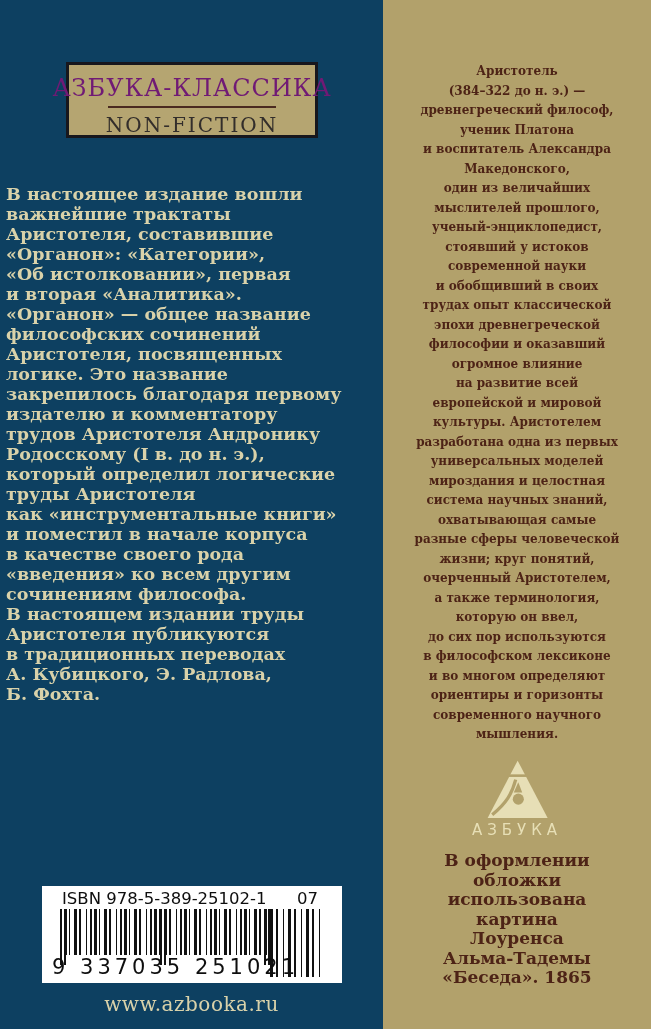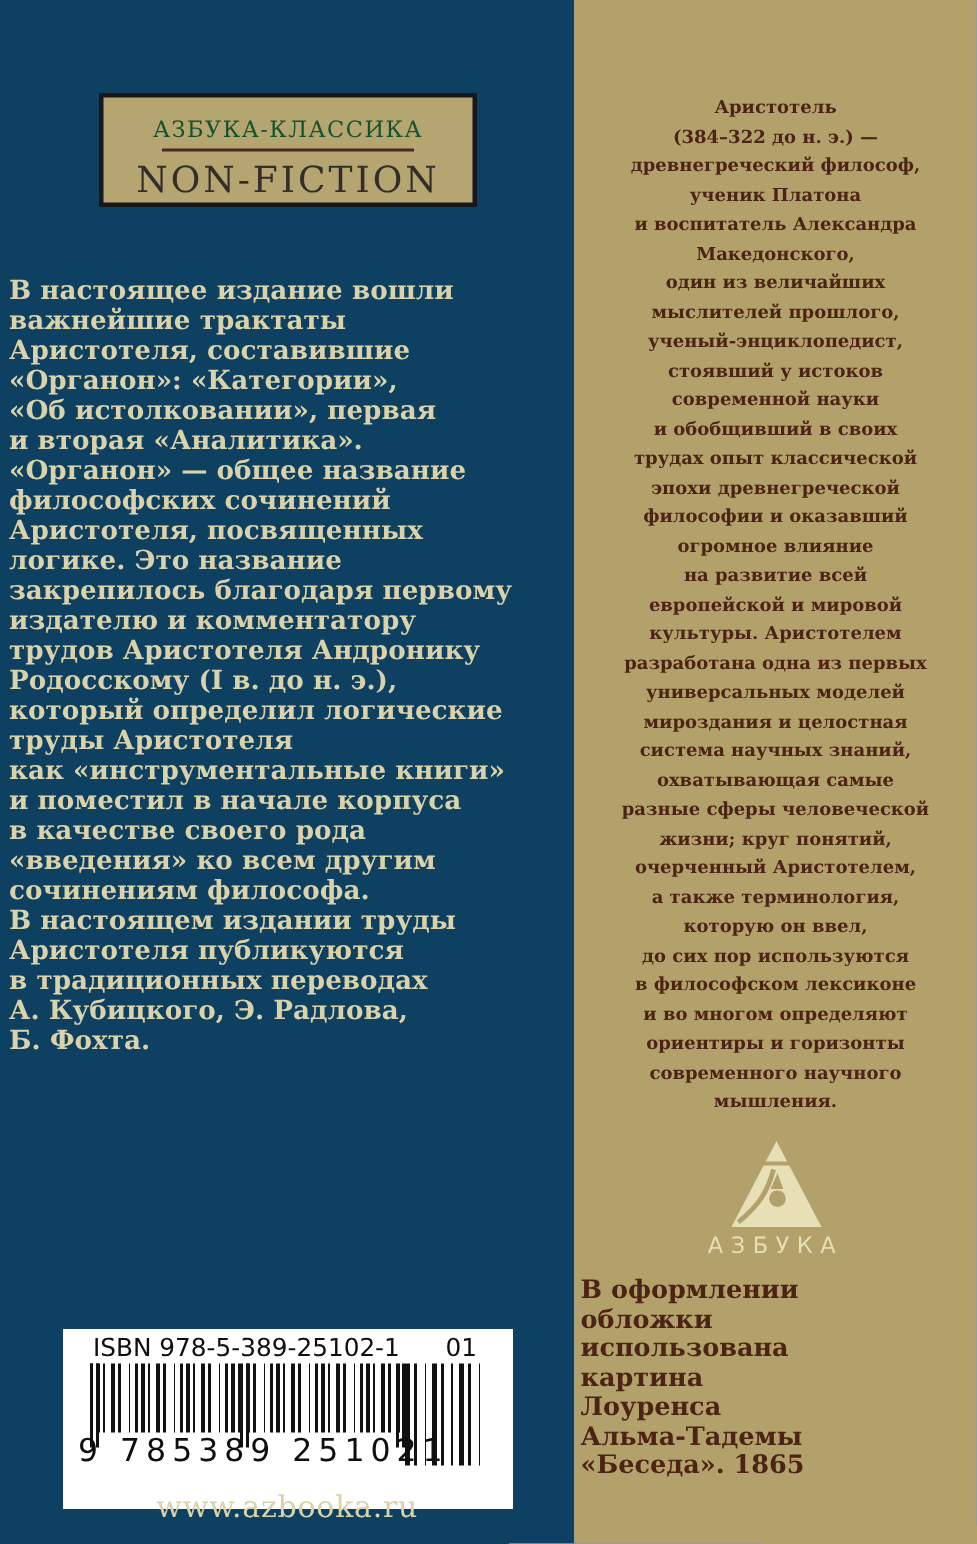"АЗБУКА-КЛАССИКА" .series-line1 { color: #14532d -> #701a75; font-size: 15px -> 24px }
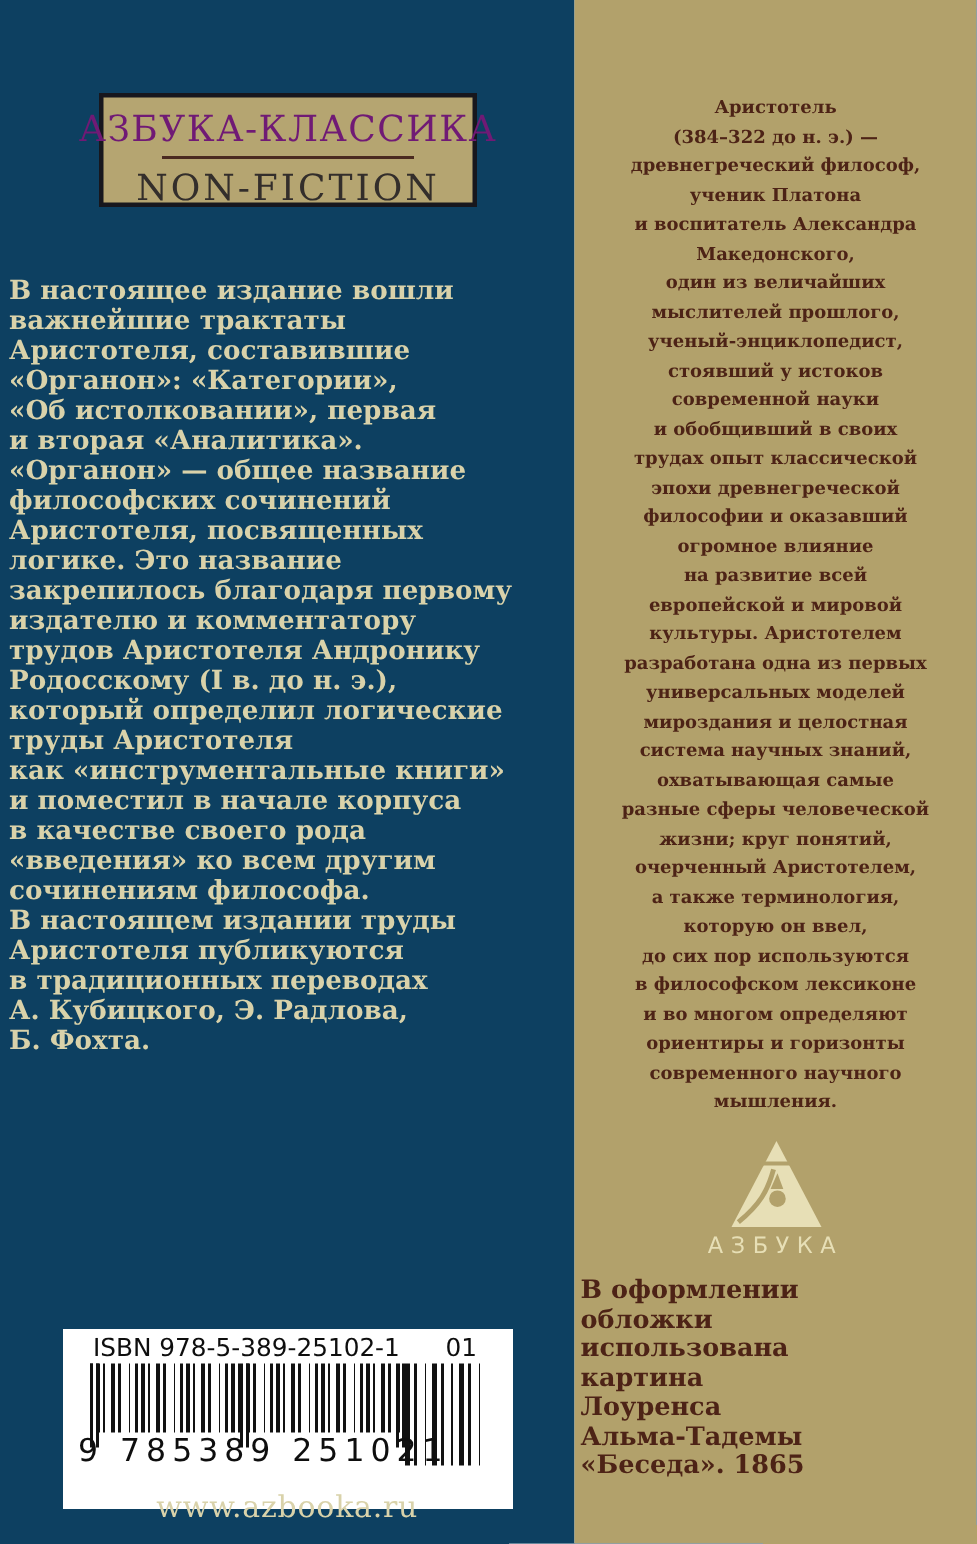"NON-FICTION" .series-line2 { font-size: 24px -> 20px }
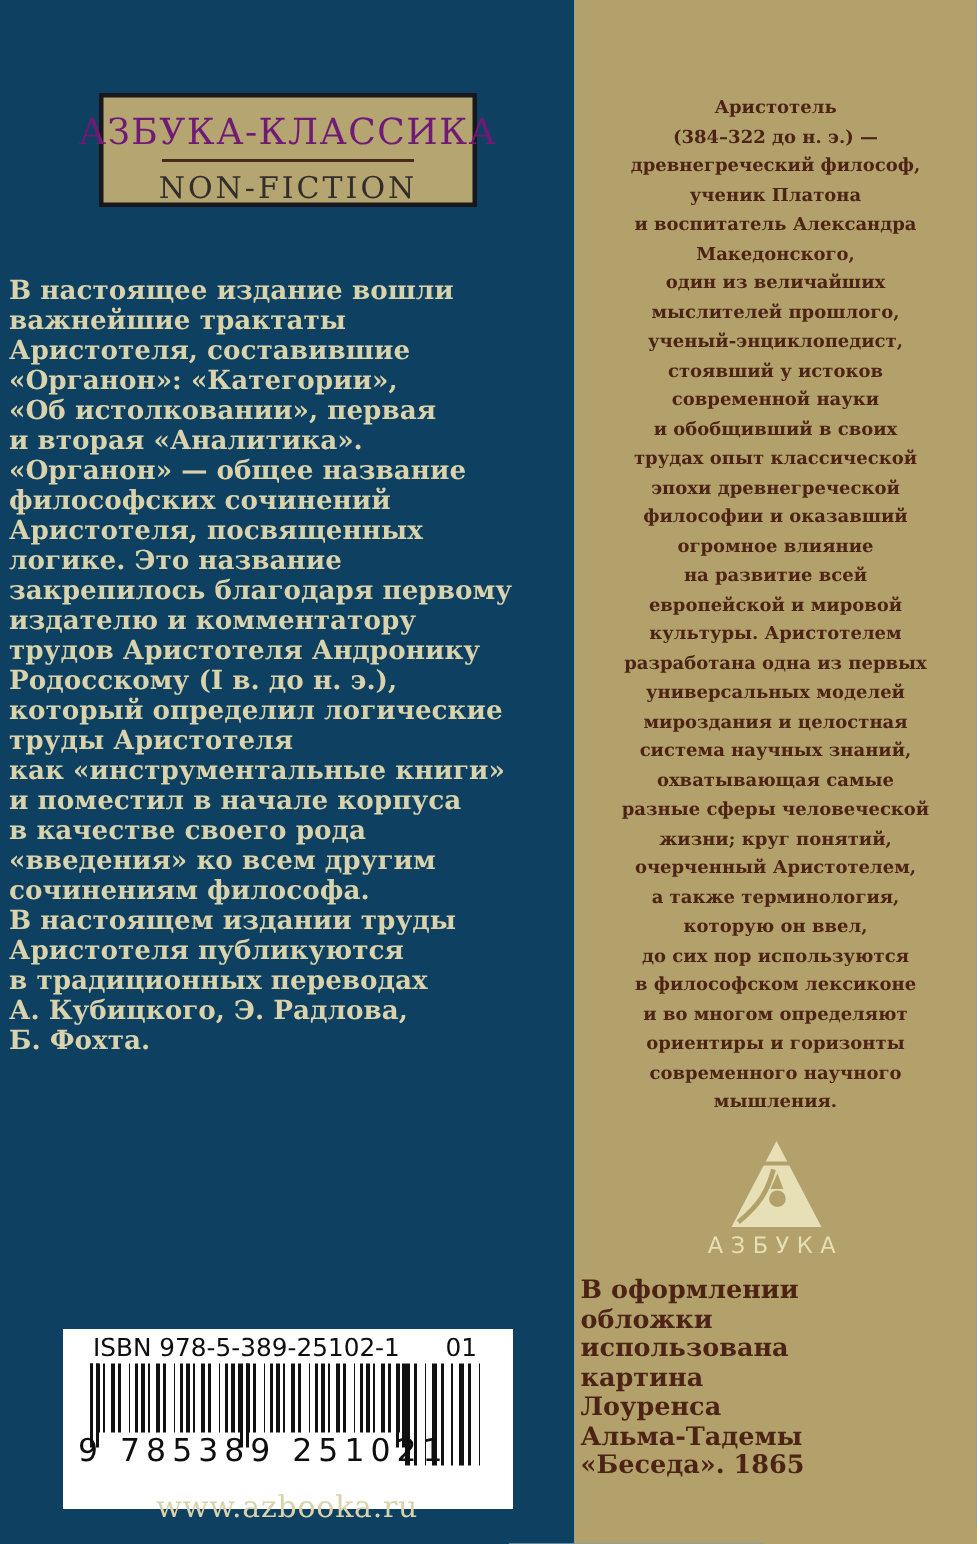"В оформлении" .credit { text-align: left -> center }
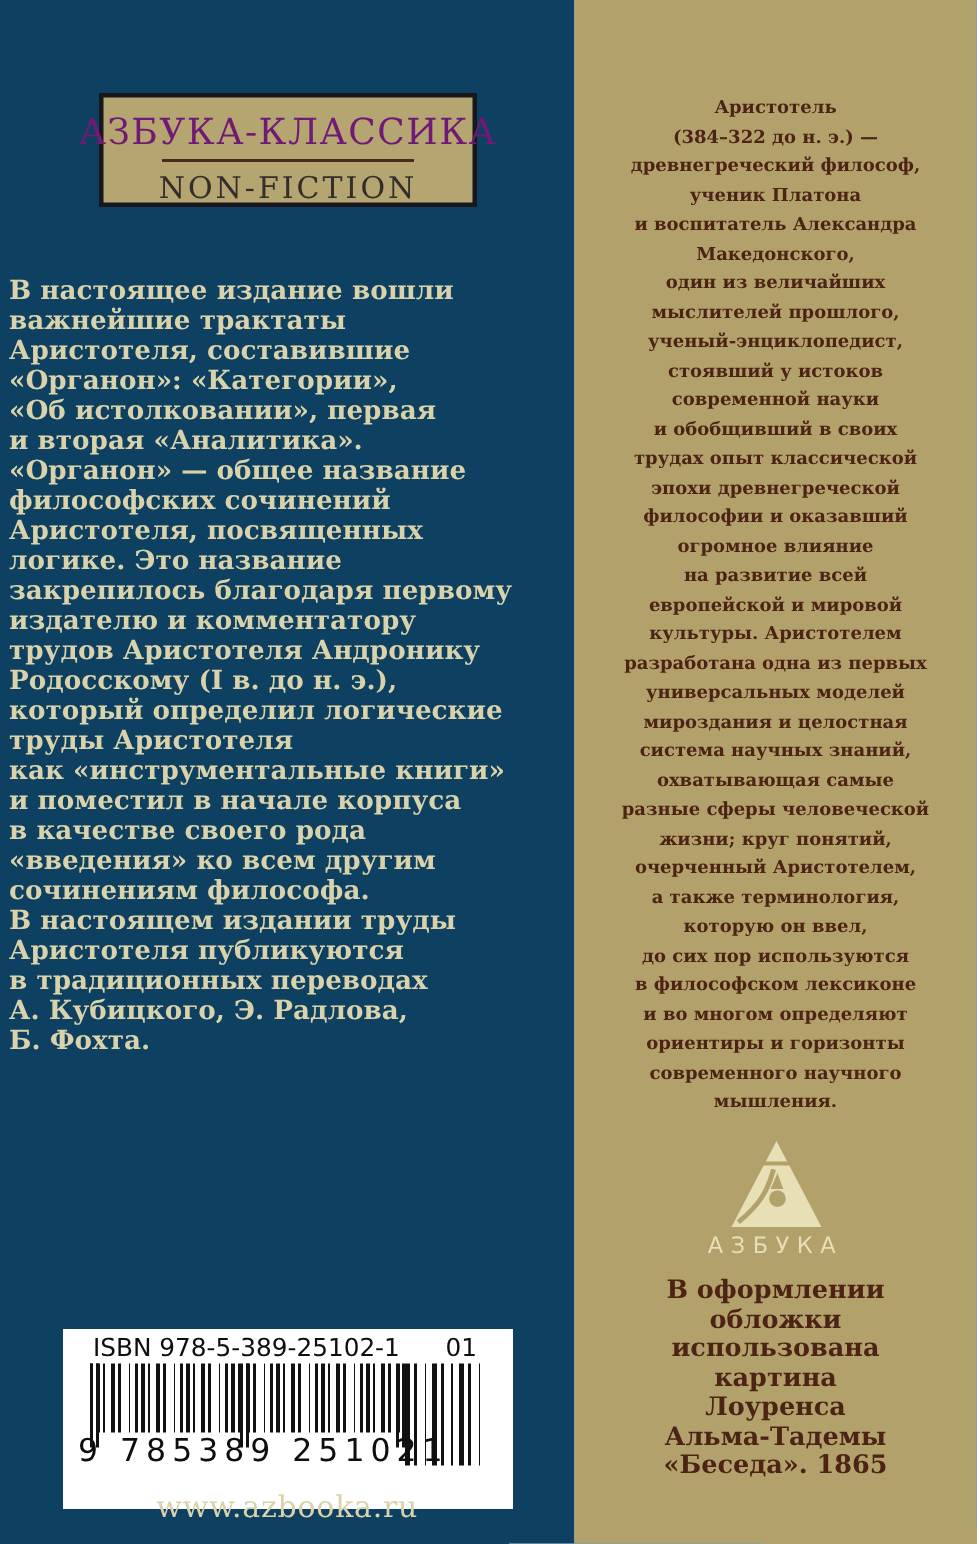"ISBN 978-5-389-25102-1" .barcode-box { height: 120px -> 97px }
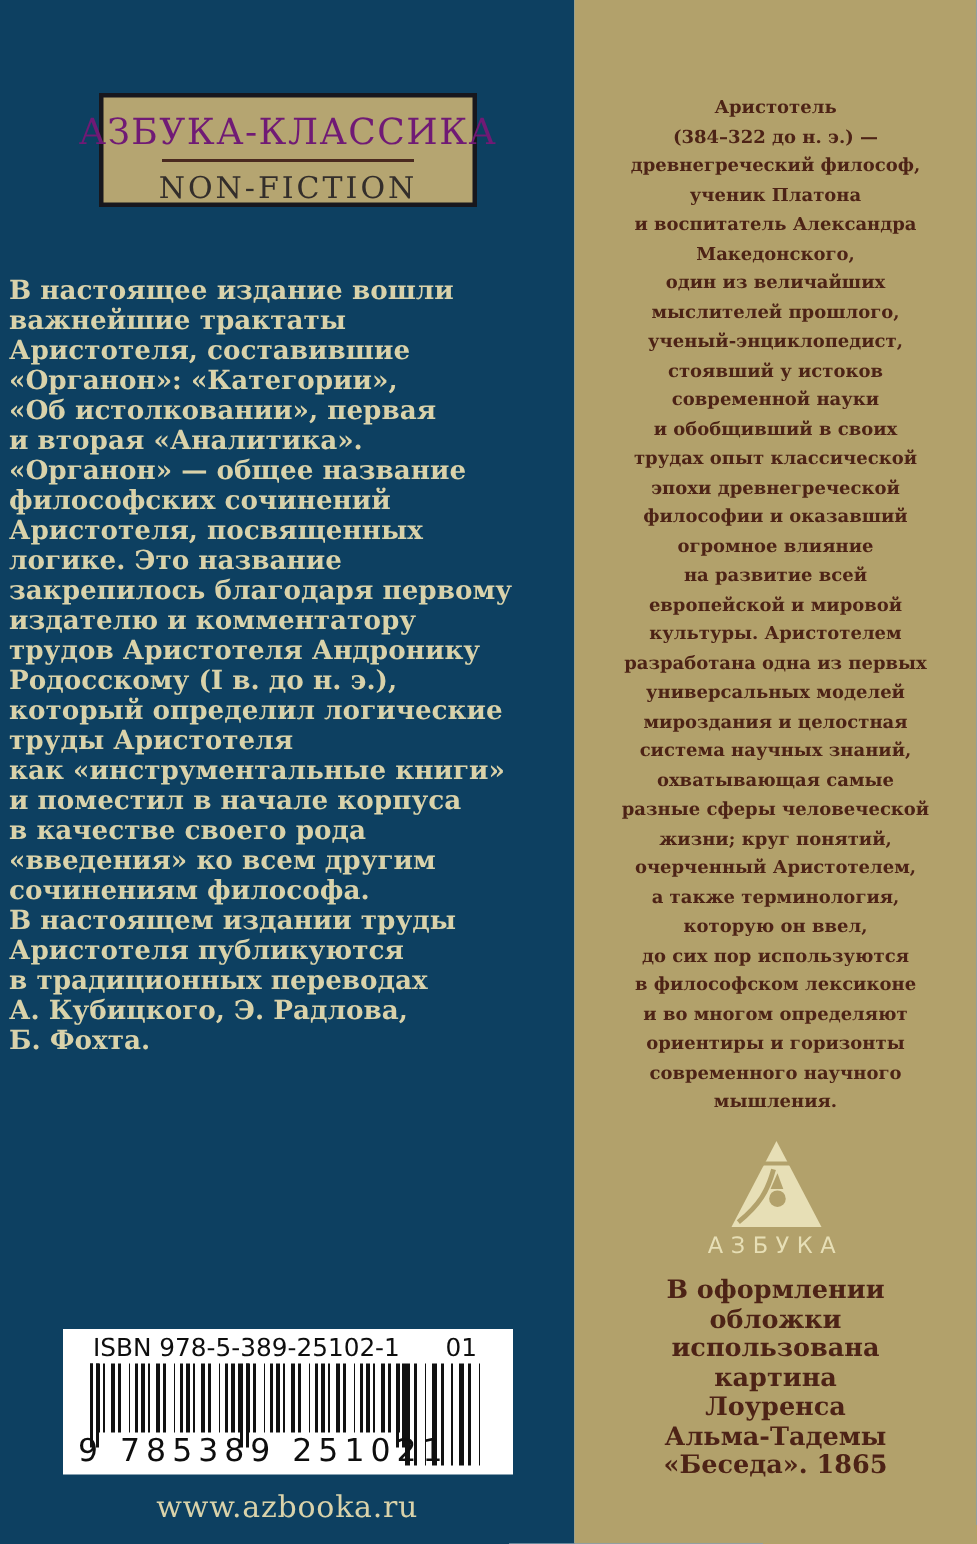"01" span { text: 01 -> 07 }
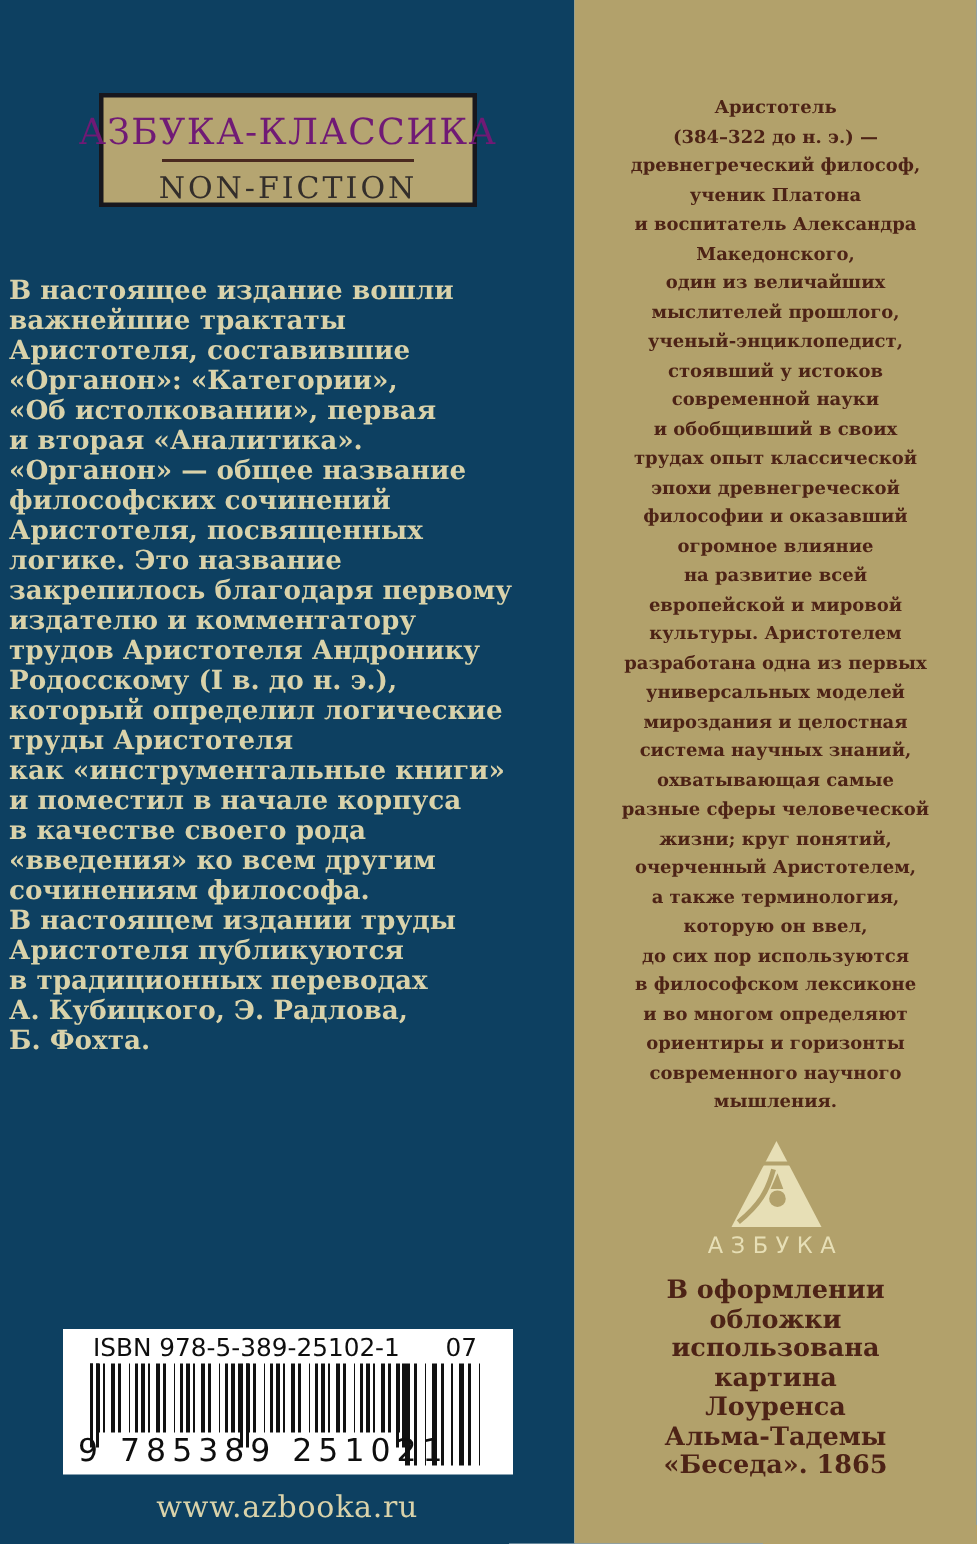"9 785389 251021" div.ean-digits { text: 785389 -> 337035 }
